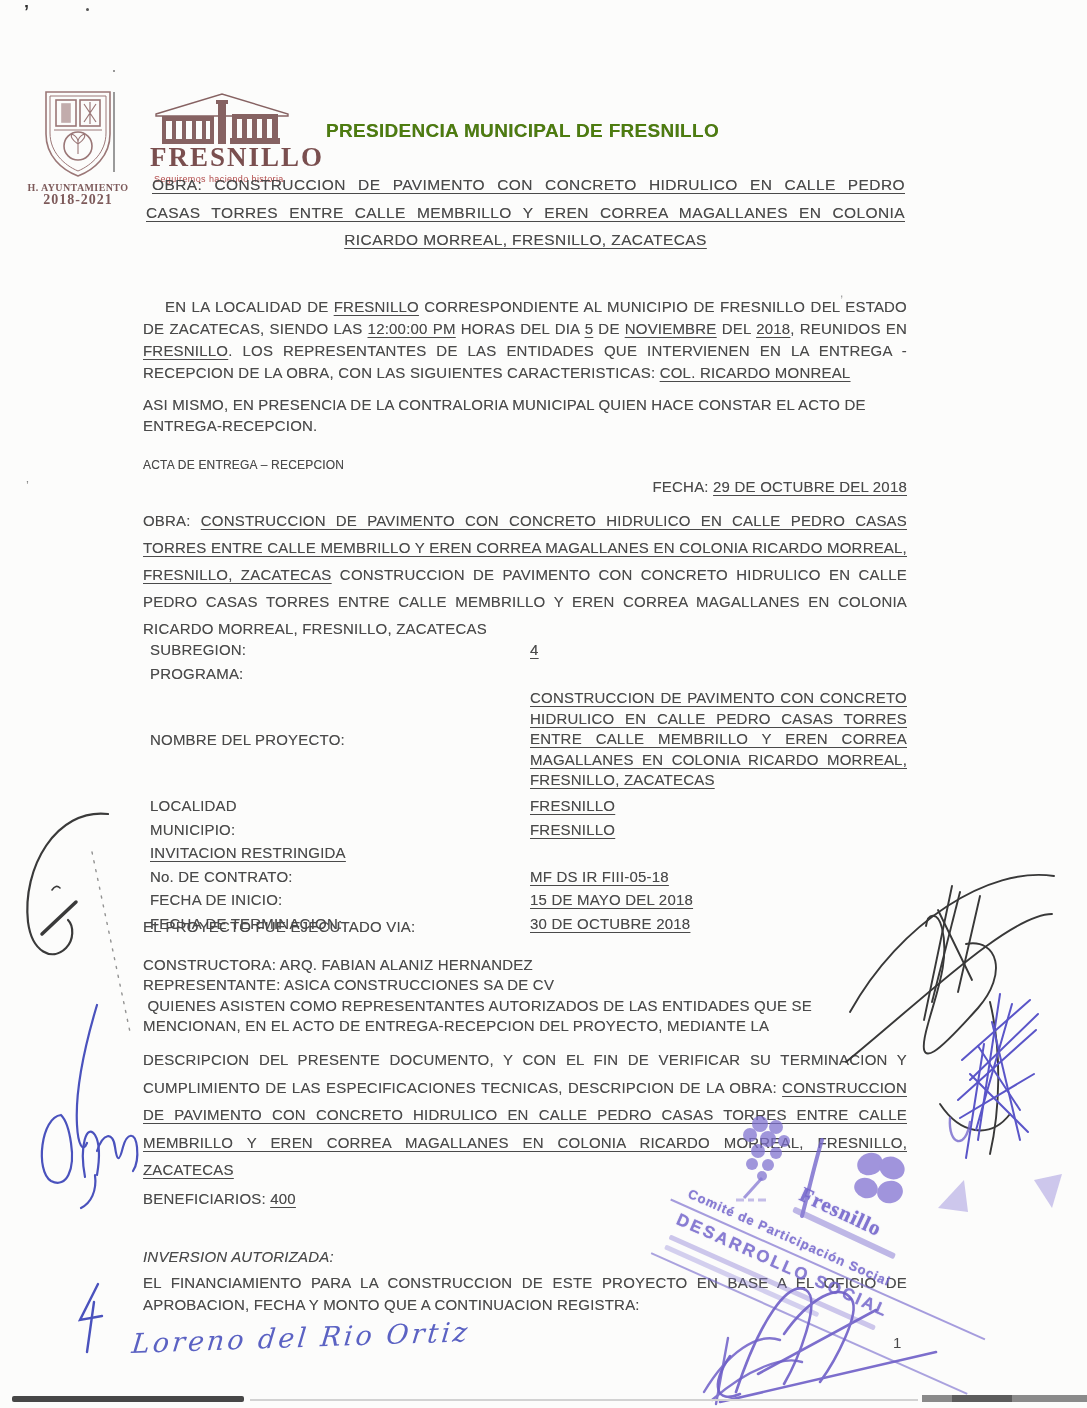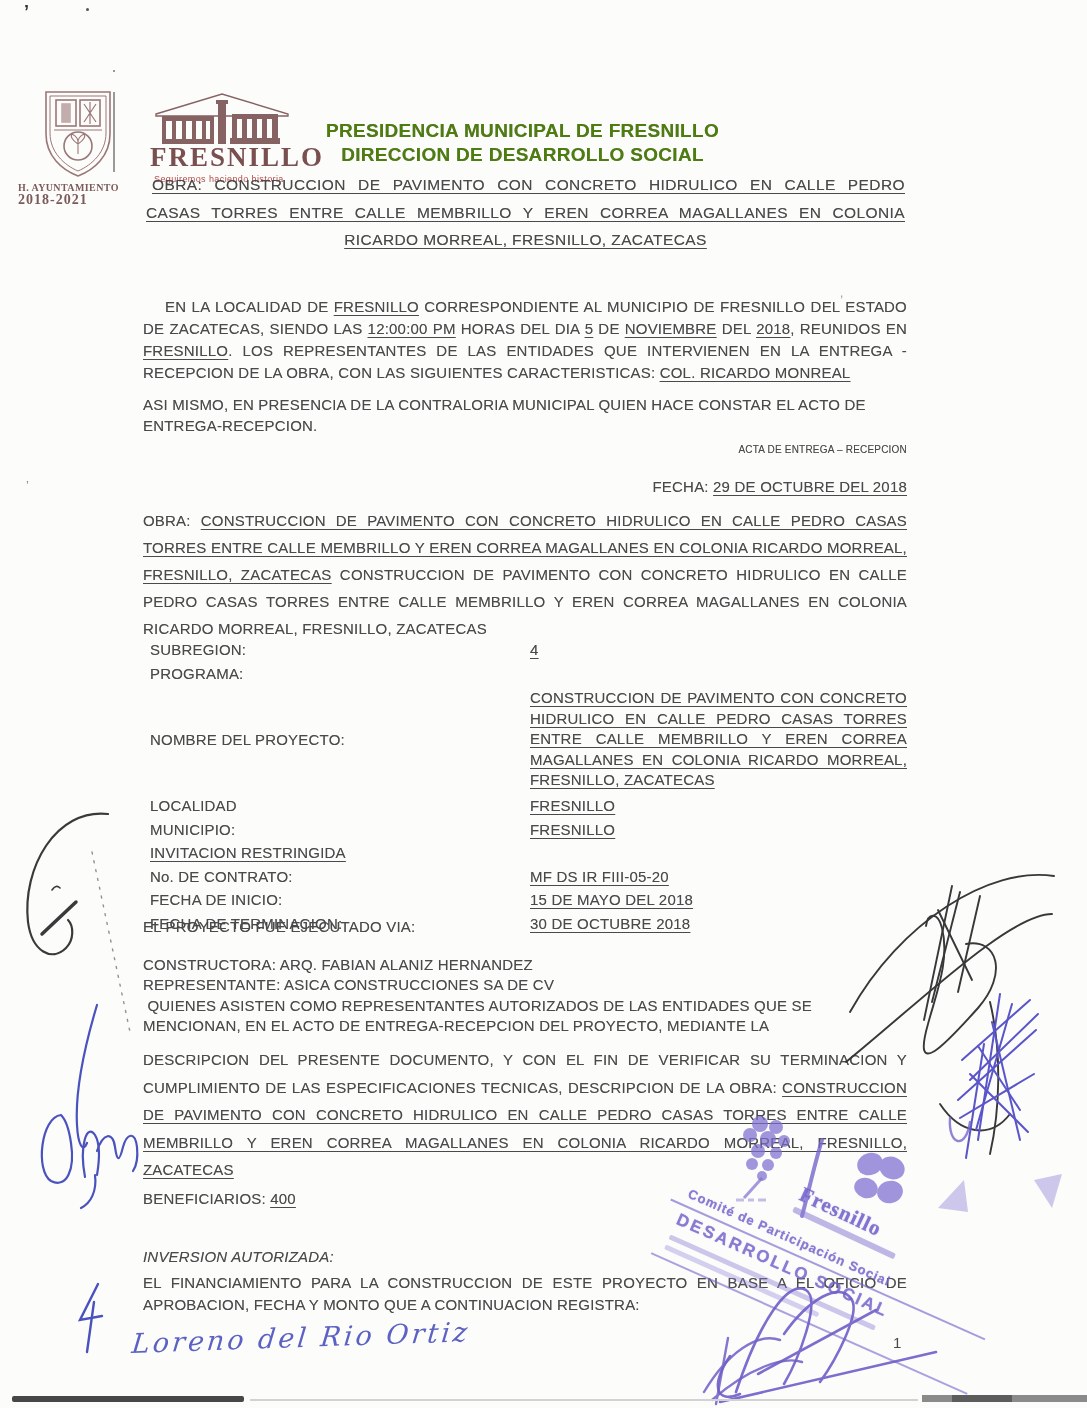"DIRECCION DE DESARROLLO SOCIAL" div.abs { html: <div>DIRECCION DE DESARROLLO SOCIAL</div> -> none }
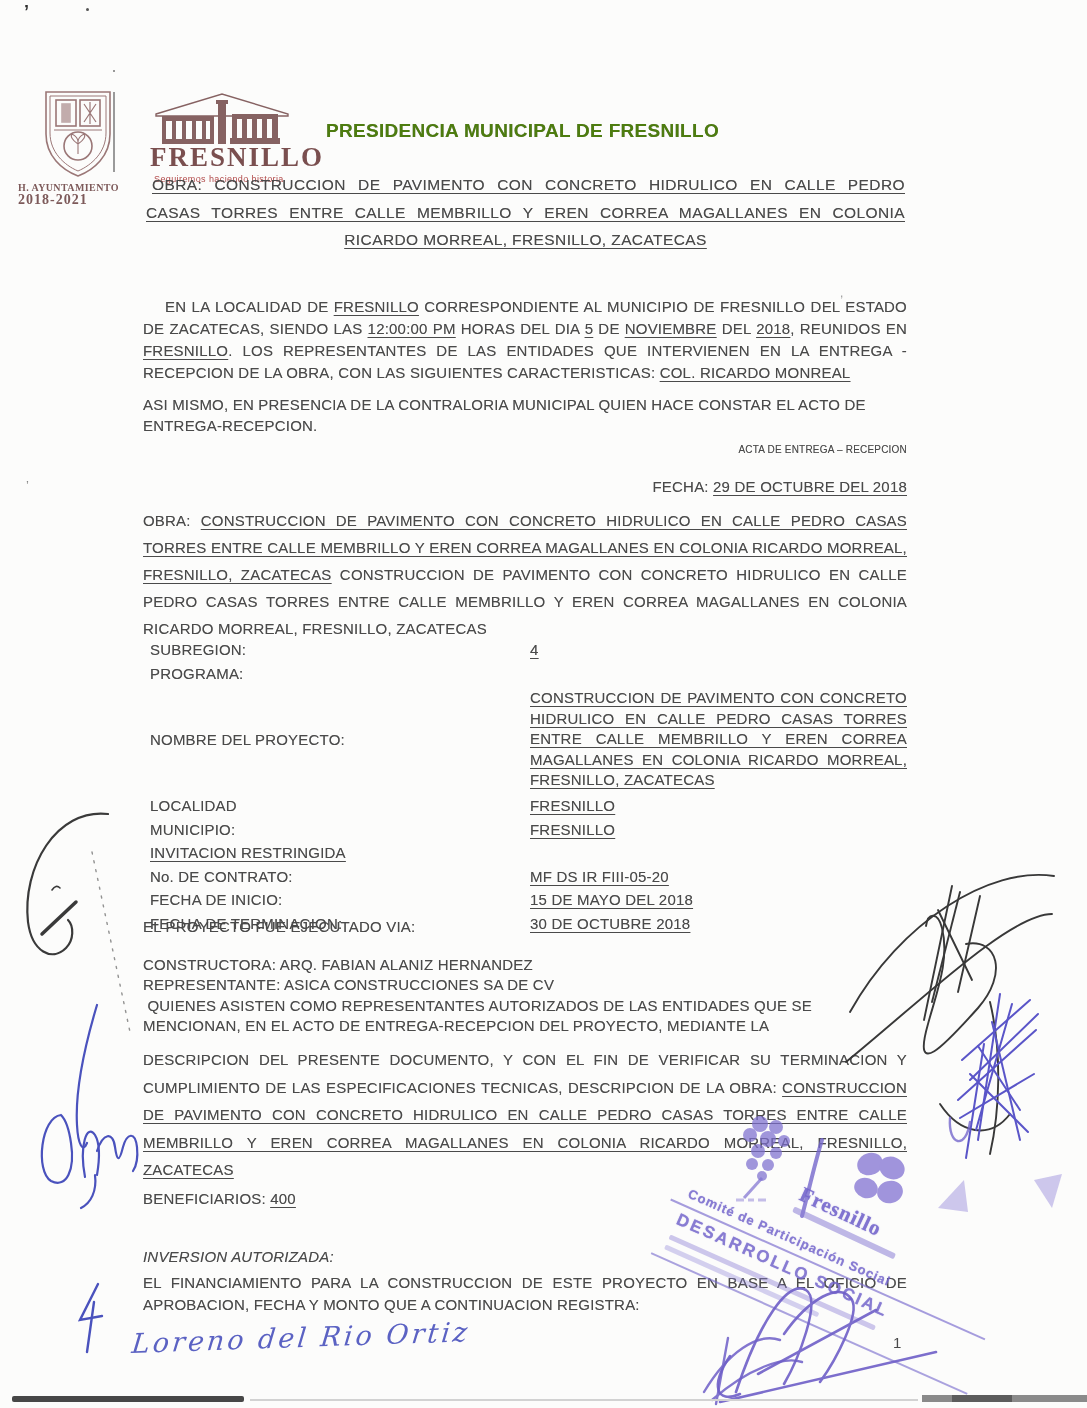"H. AYUNTAMIENTO" .crest-caption { text-align: none -> center }
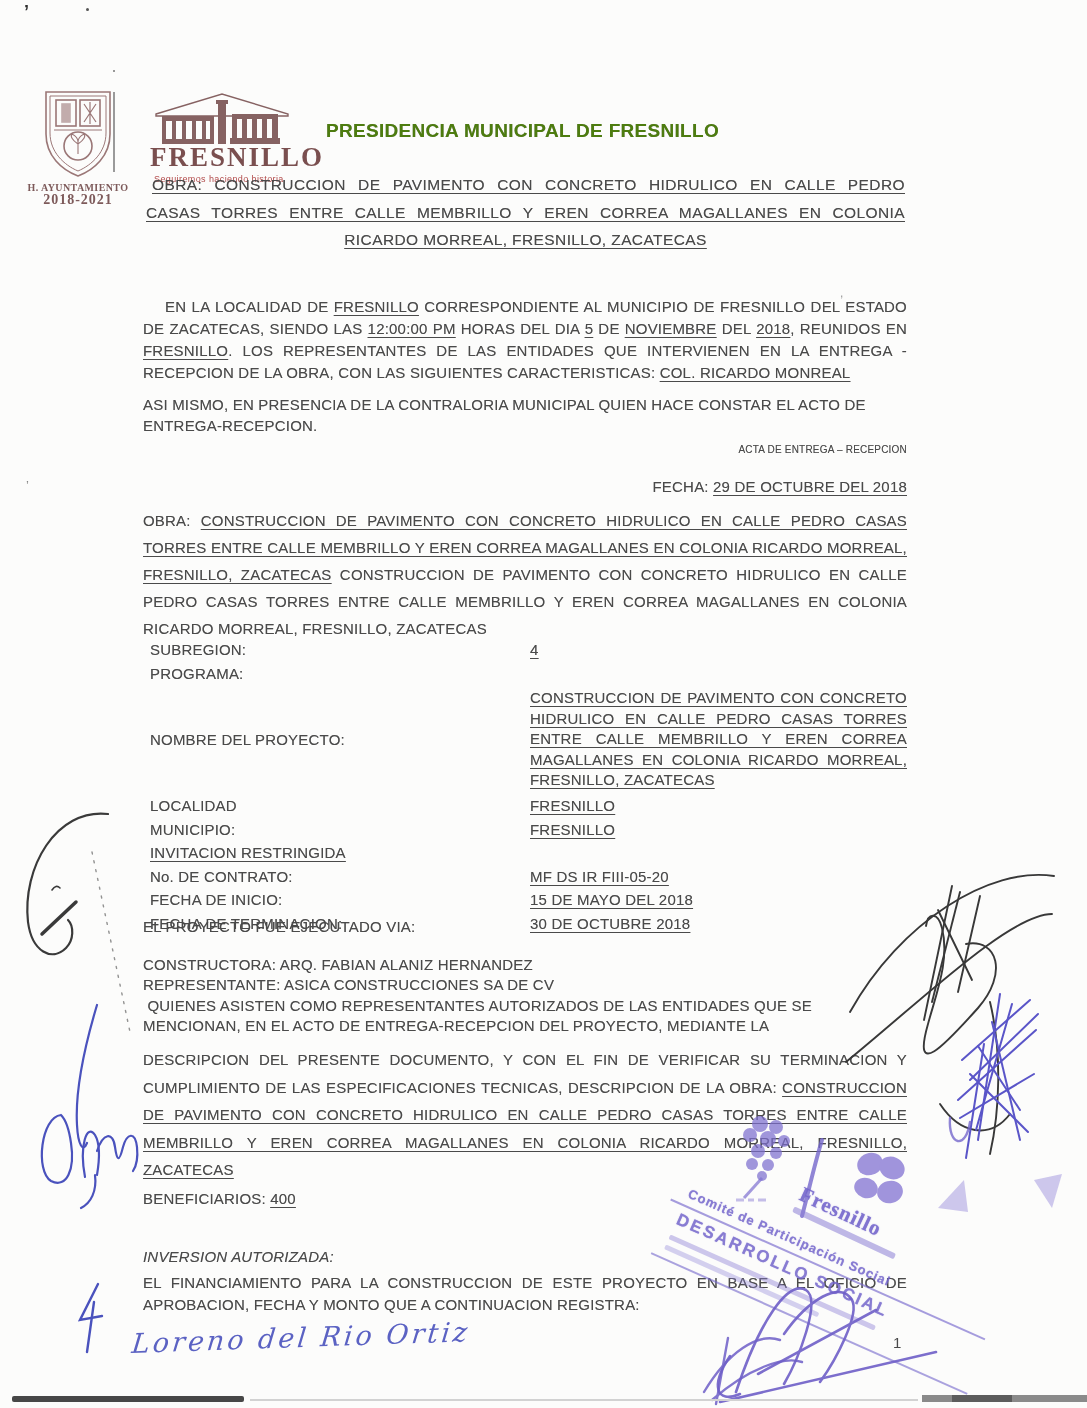"ACTA DE ENTREGA – RECEPCION" div.abs { font-size: 10px -> 12px; text-align: right -> left; top: 444px -> 458px }
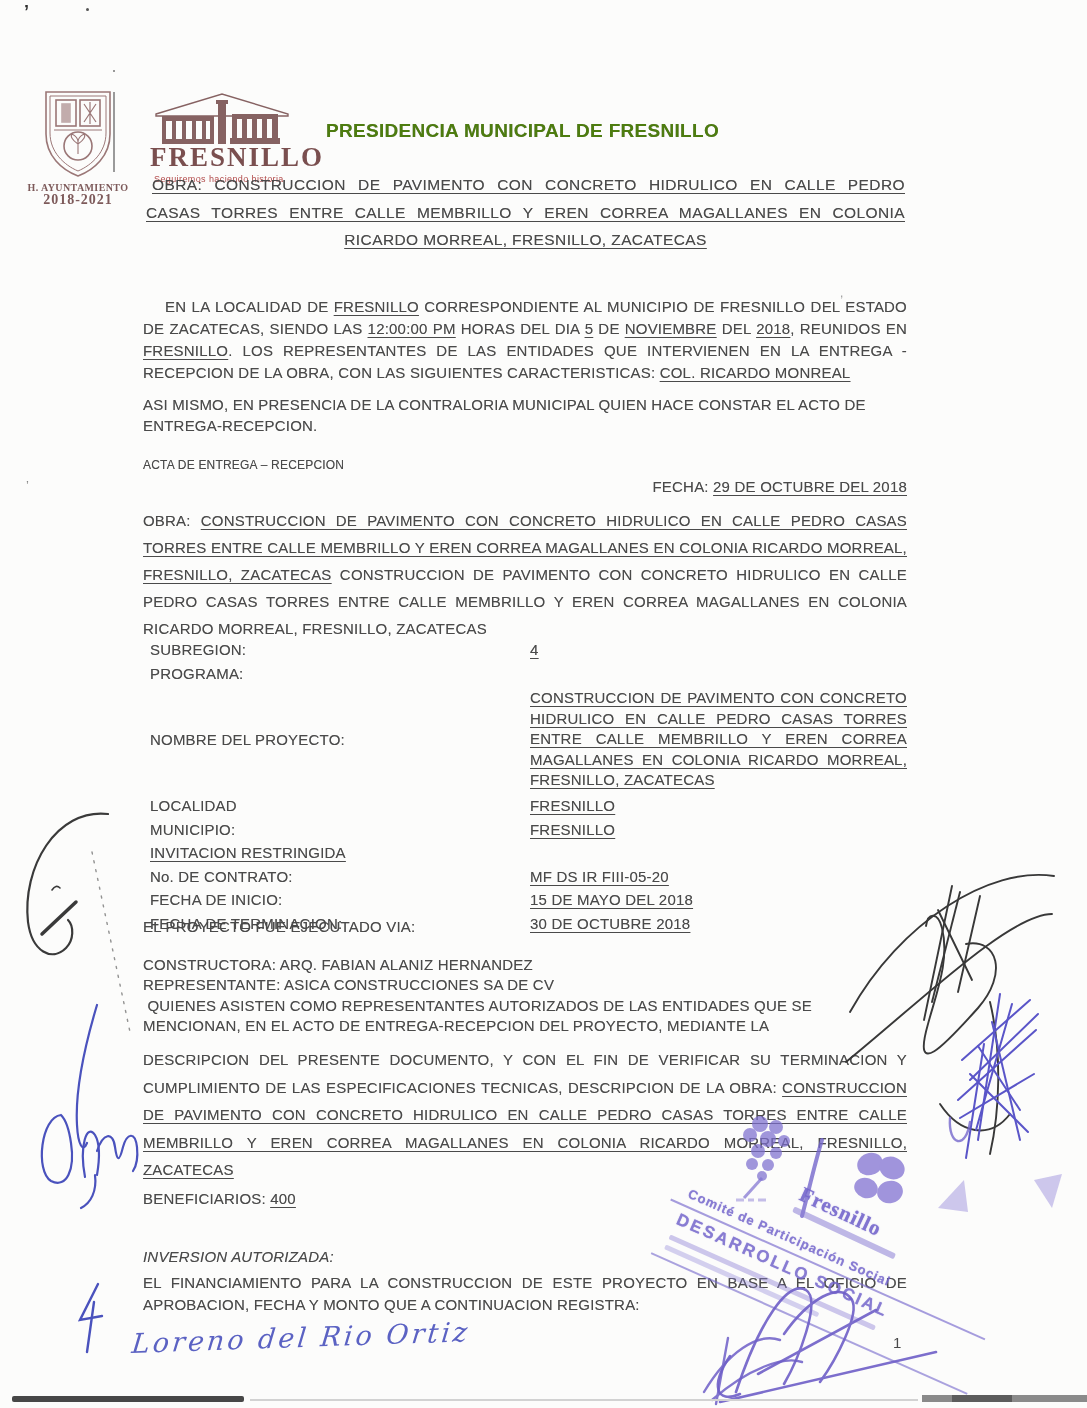"MF DS IR FIII-05-20" span.u-wrap { text: FIII-05-20 -> FIII-05-18 }
